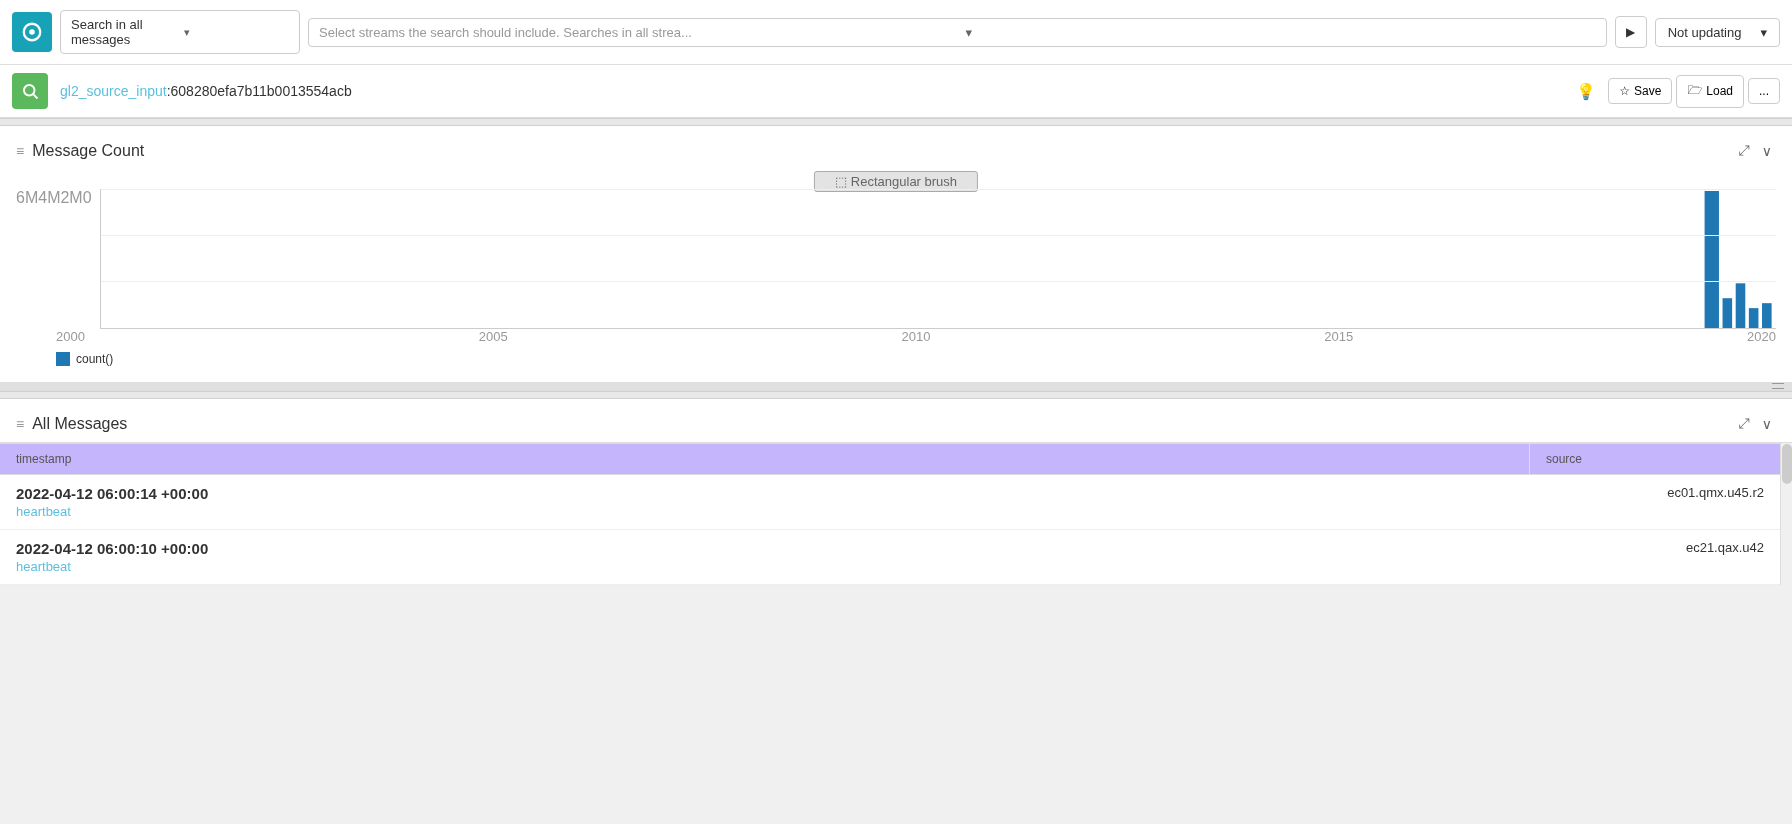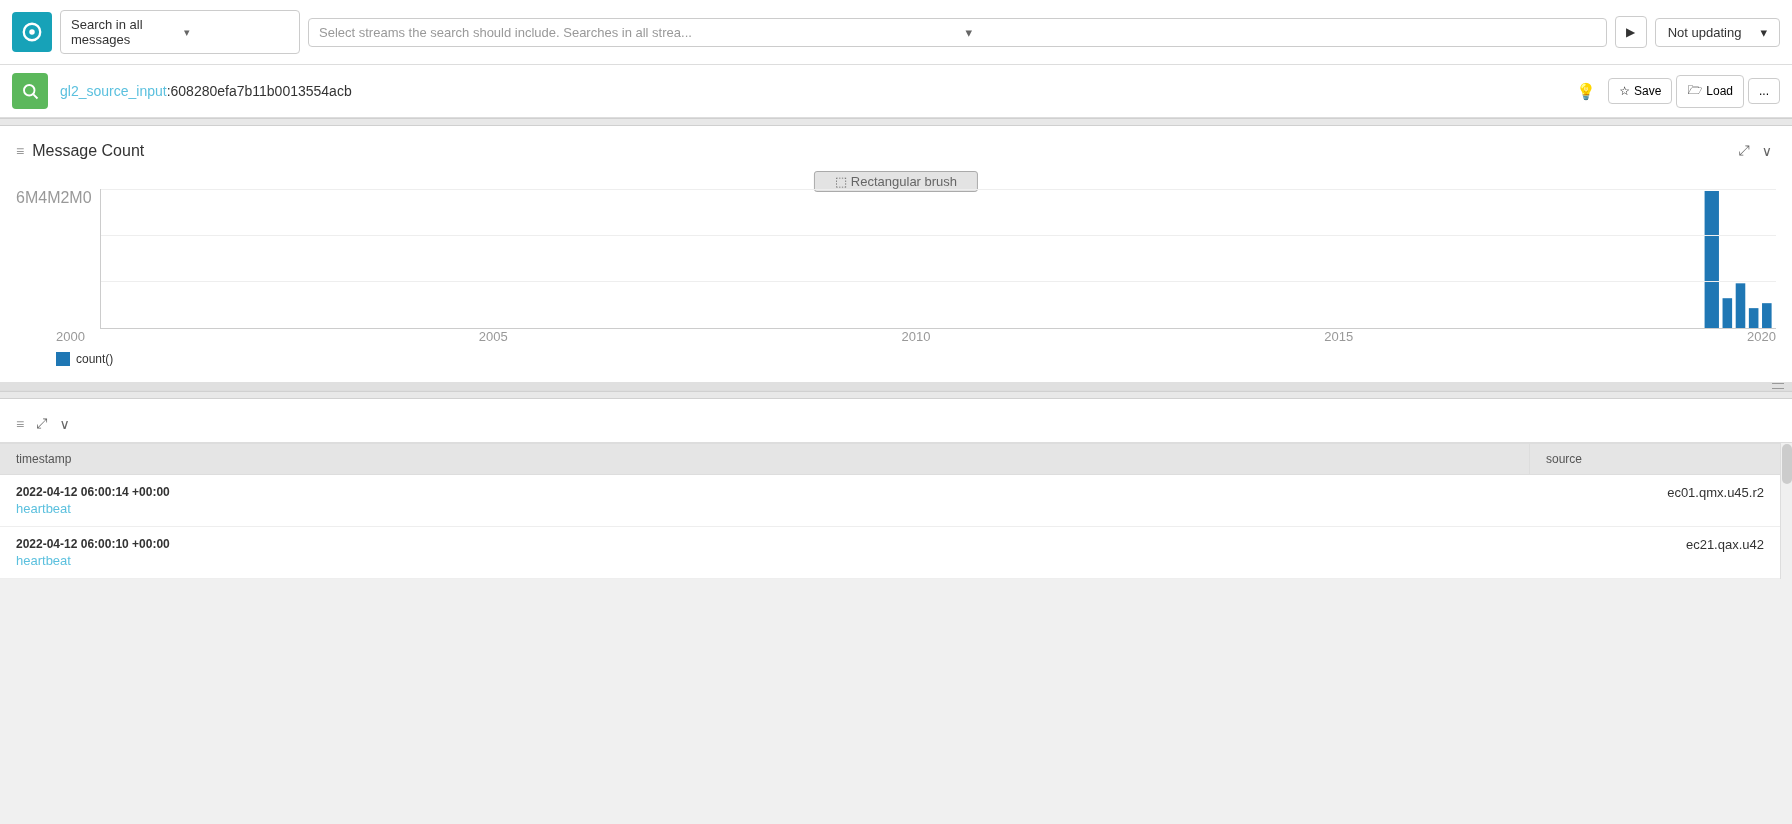"All Messages" h2 { html: none -> <h2>All Messages</h2> }
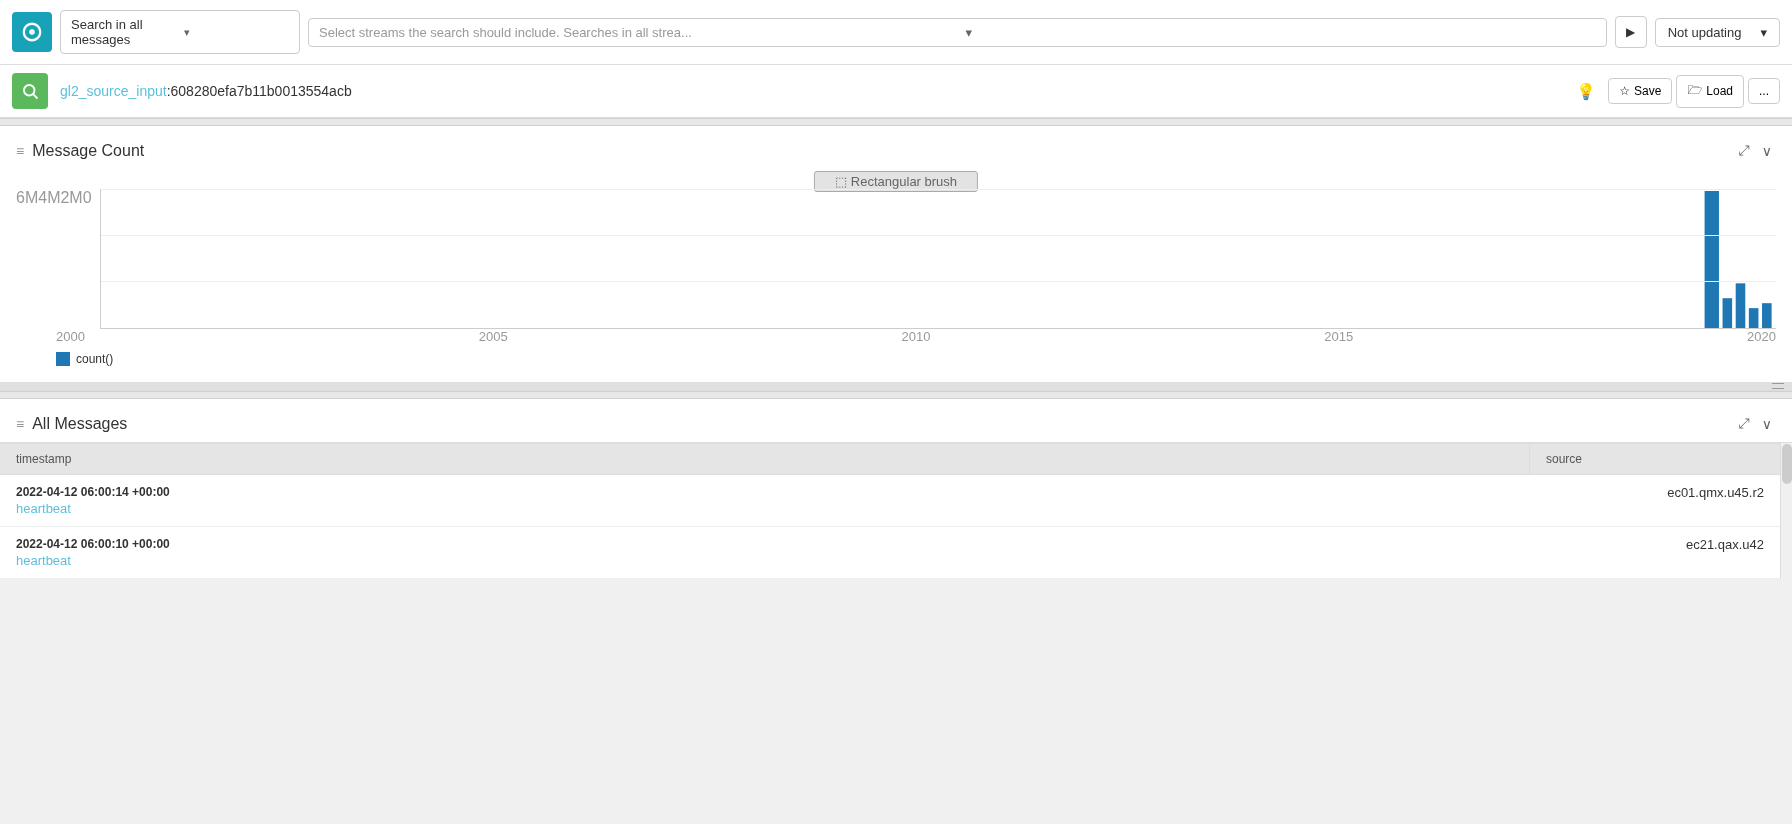"timestamp" div { background: #e5e5e5 -> #c4b5fd }
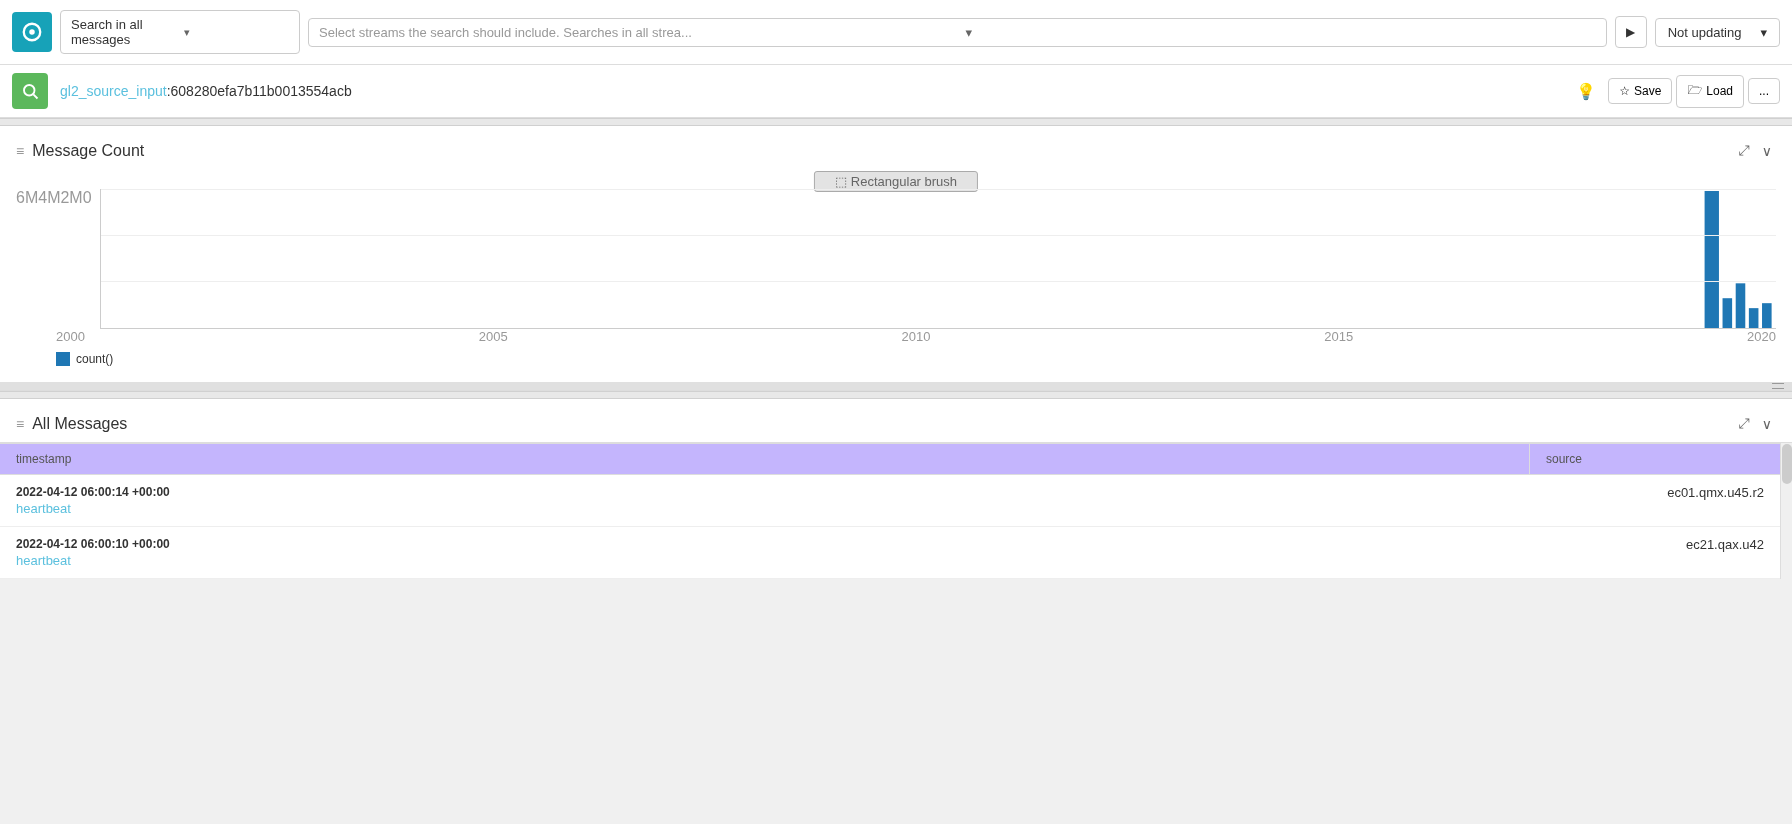"2022-04-12 06:00:14 +00:00" .msg-timestamp { font-size: 12px -> 15px }
